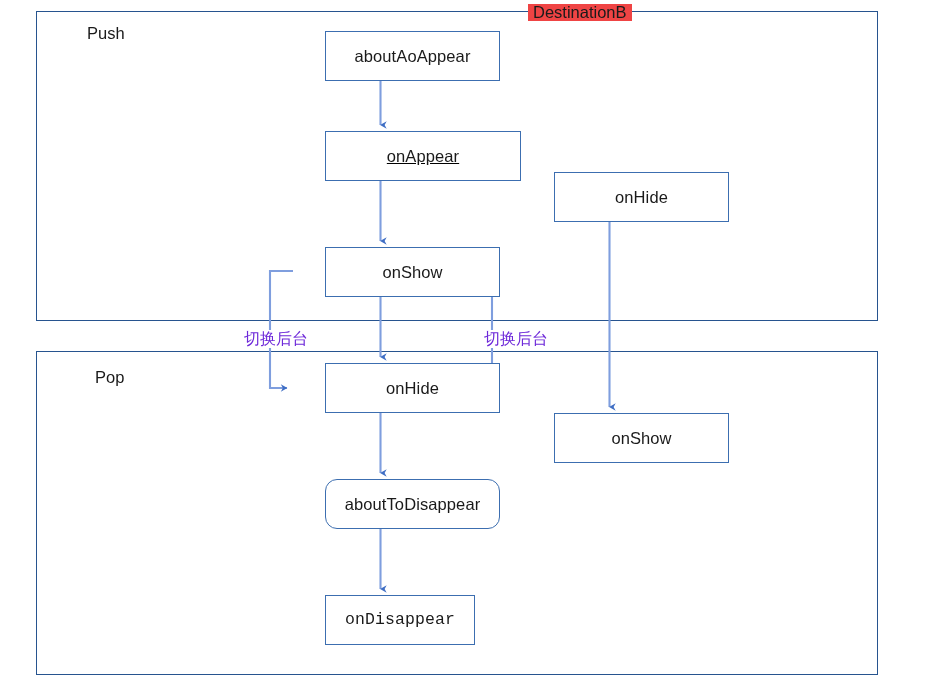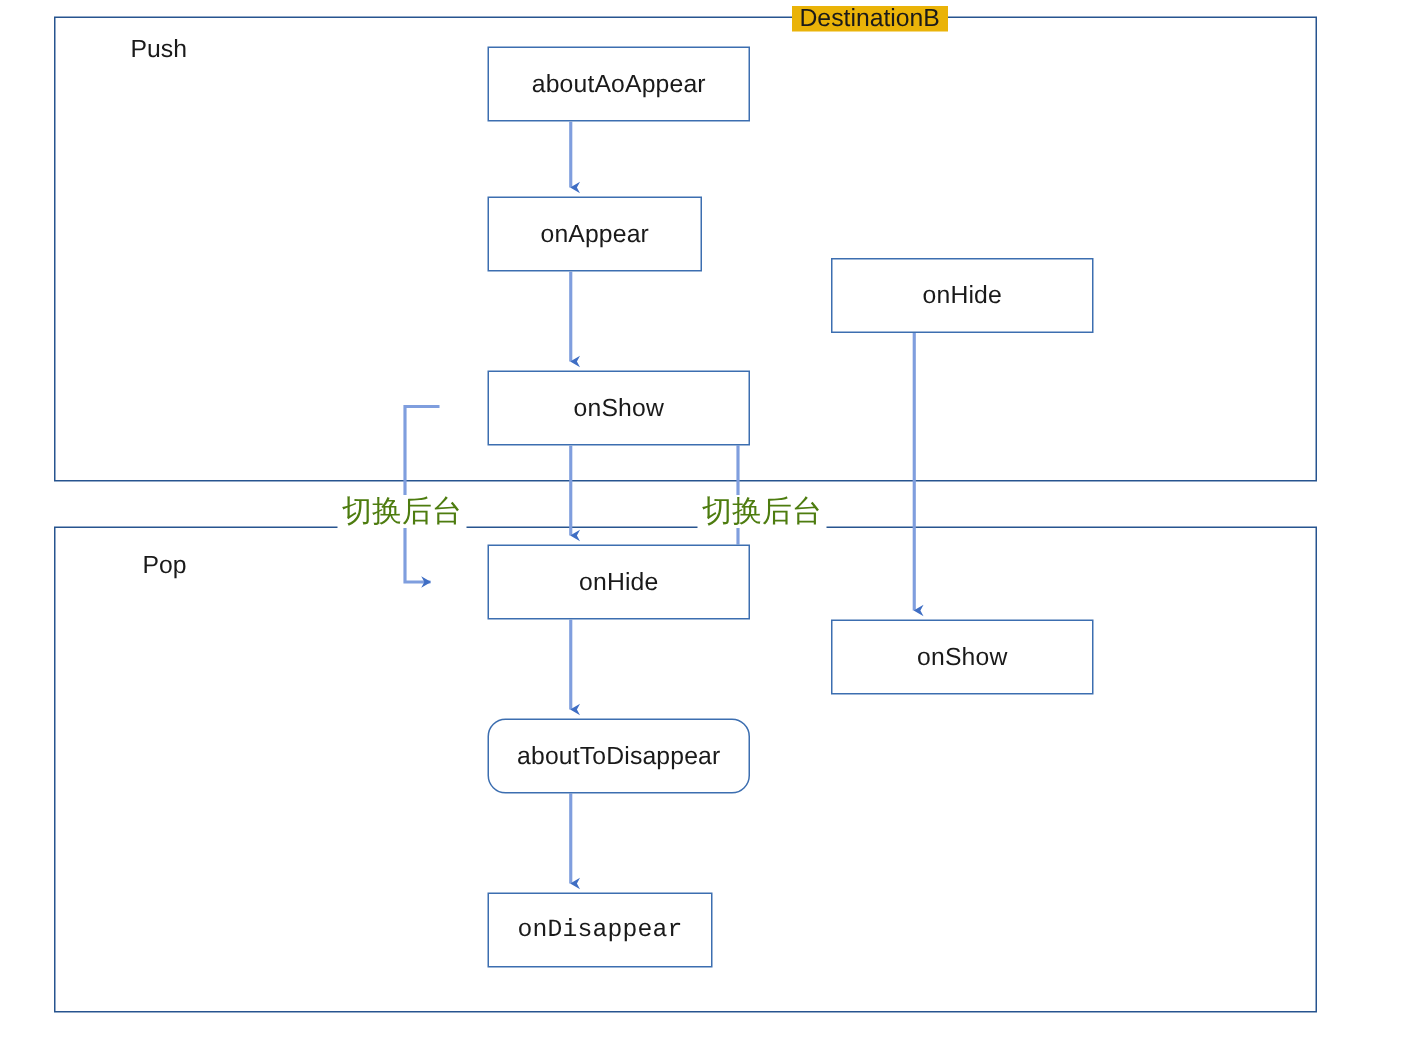"DestinationB" .title-label { background: #eab308 -> #ef4444 }
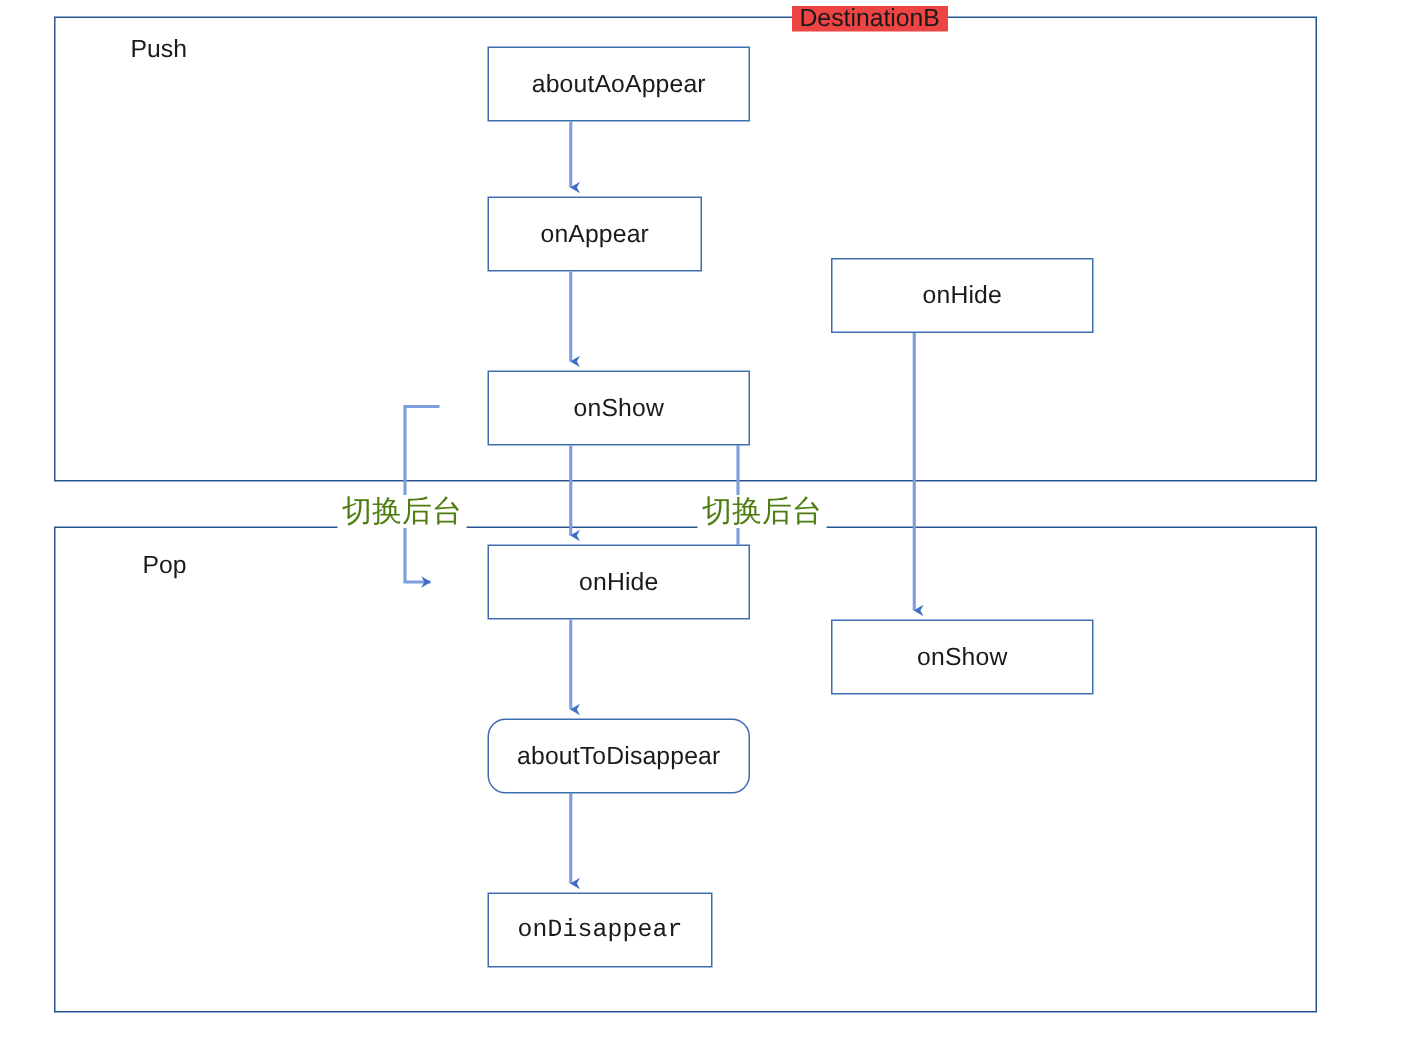"onAppear" div.node-box { text-decoration: none -> underline; width: 143px -> 196px }
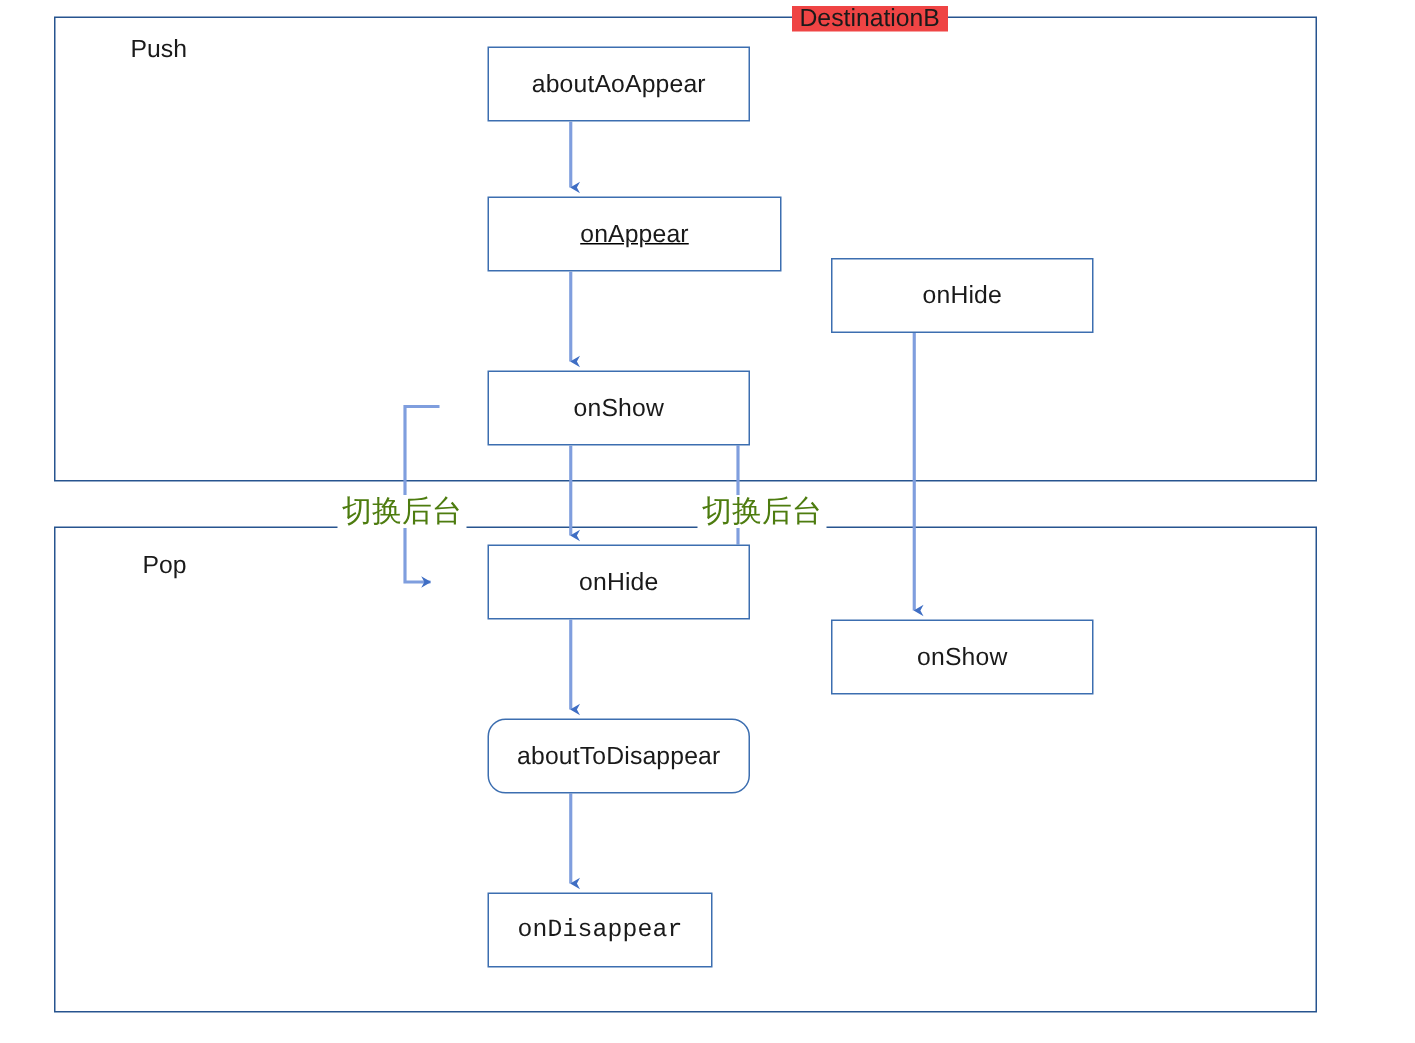"切换后台" .cn-label { color: #4d7c0f -> #6d28d9; font-size: 20px -> 16px; margin-left: none -> 16px }
